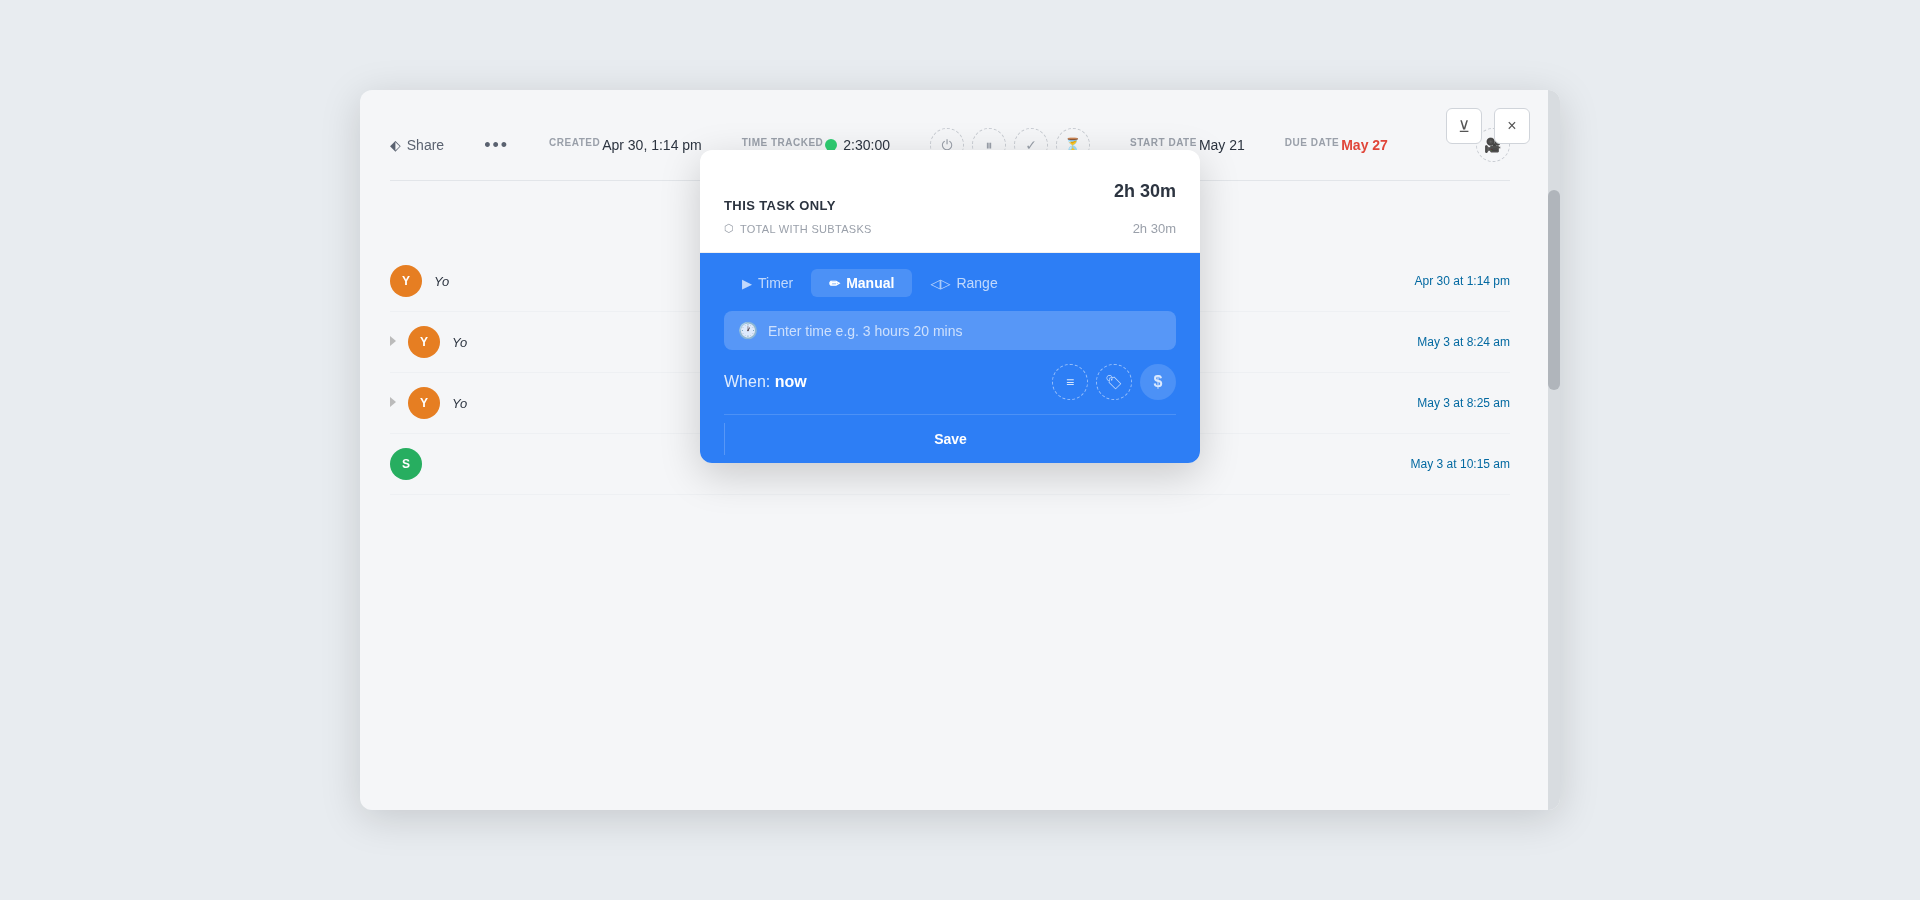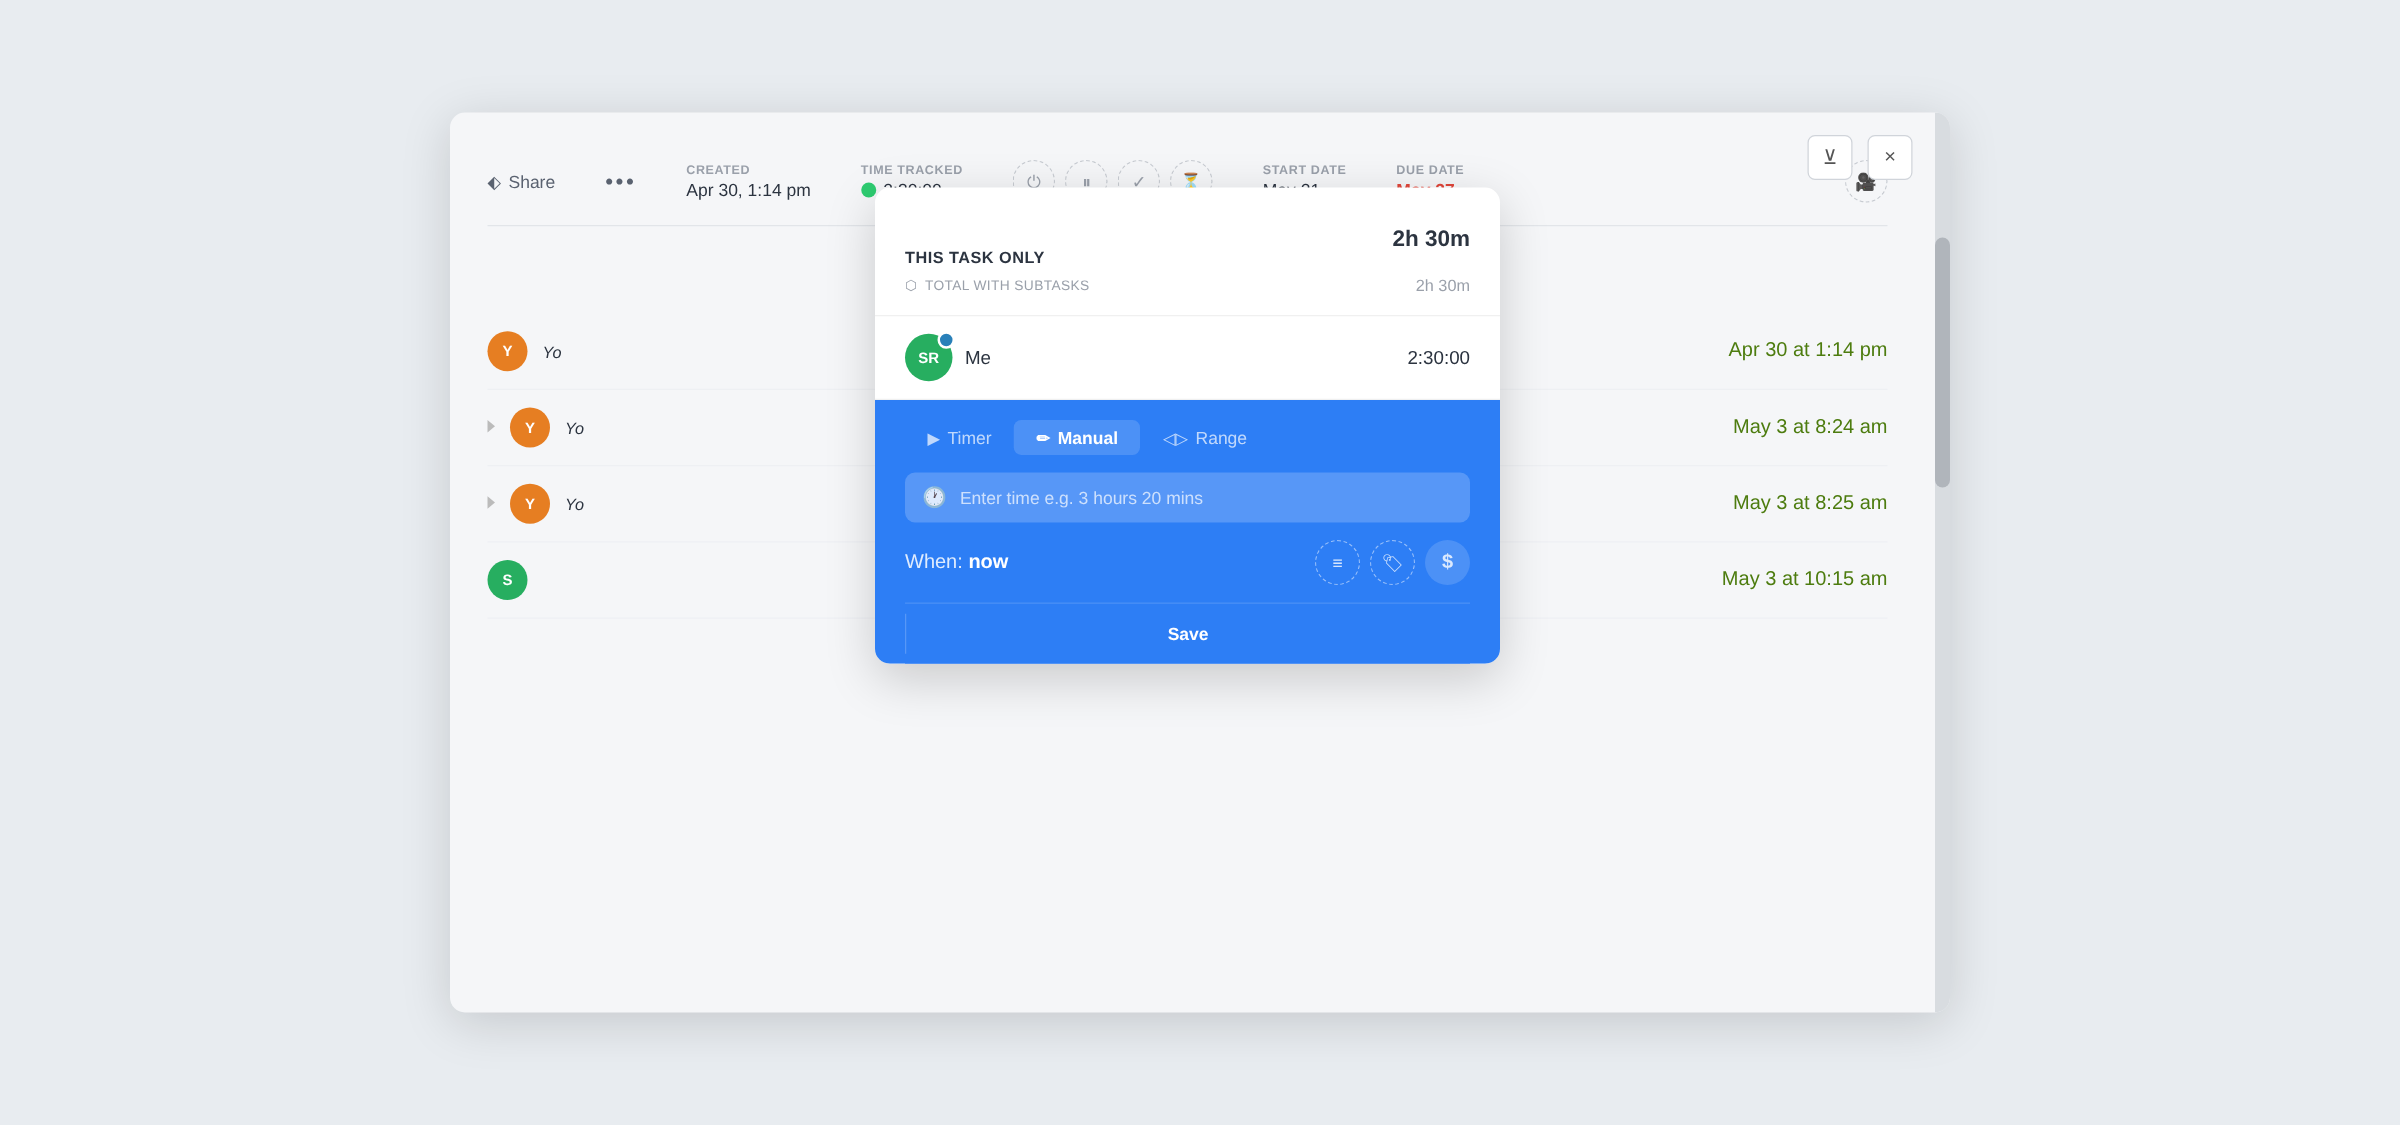"CREATED" .header-field { flex-direction: column -> row }
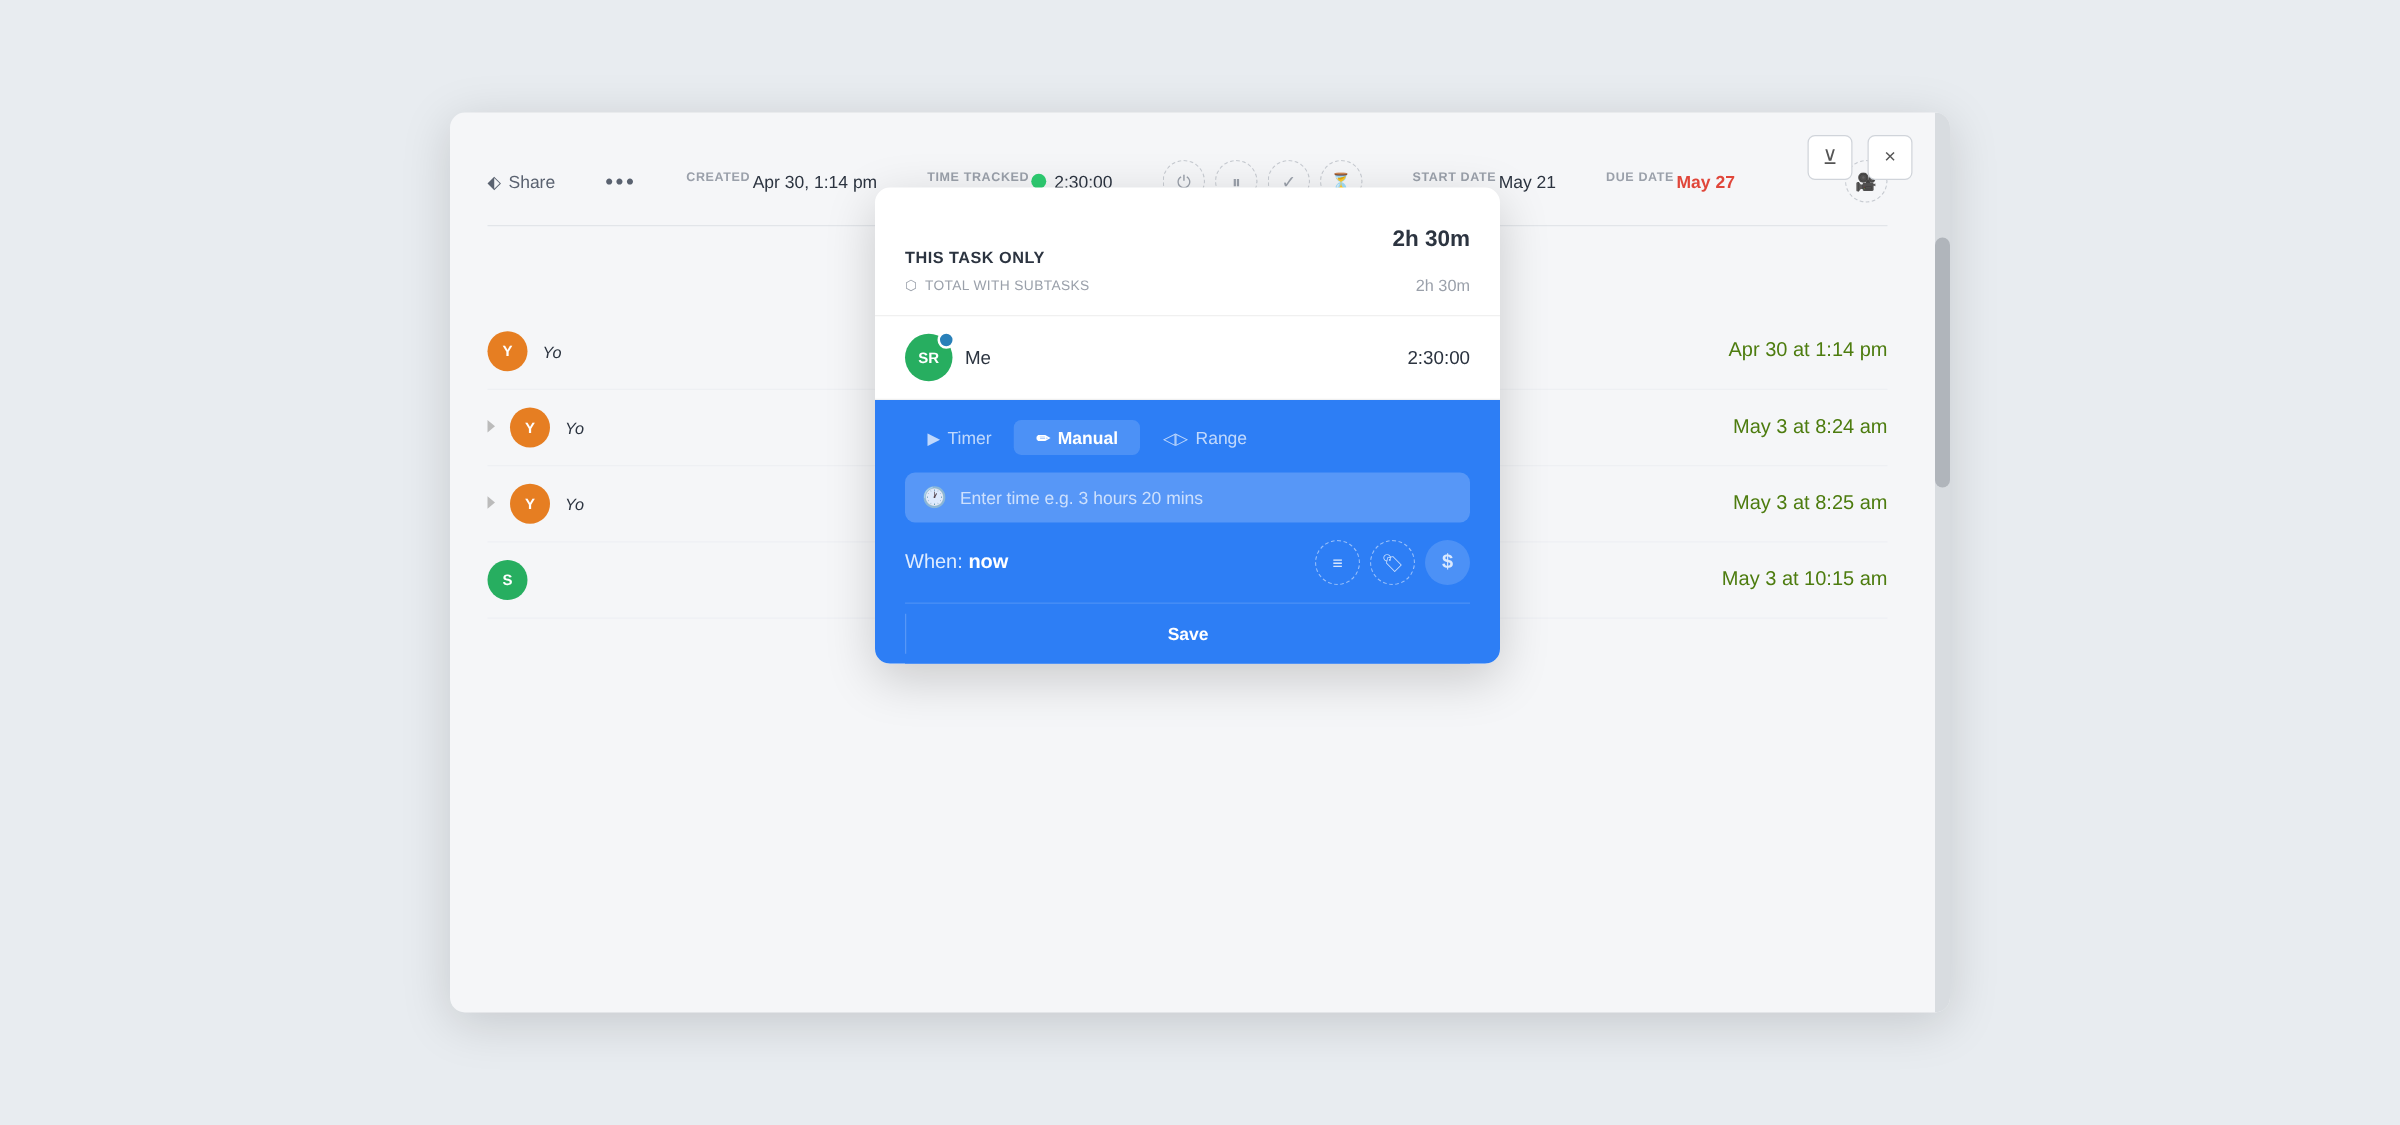"SR" div.popup-user-row { html: <div> <div> <div> <span>SR</span> <div></div> </div> <span>Me</span> </div> <span>2:30:00</span> </div> -> none }
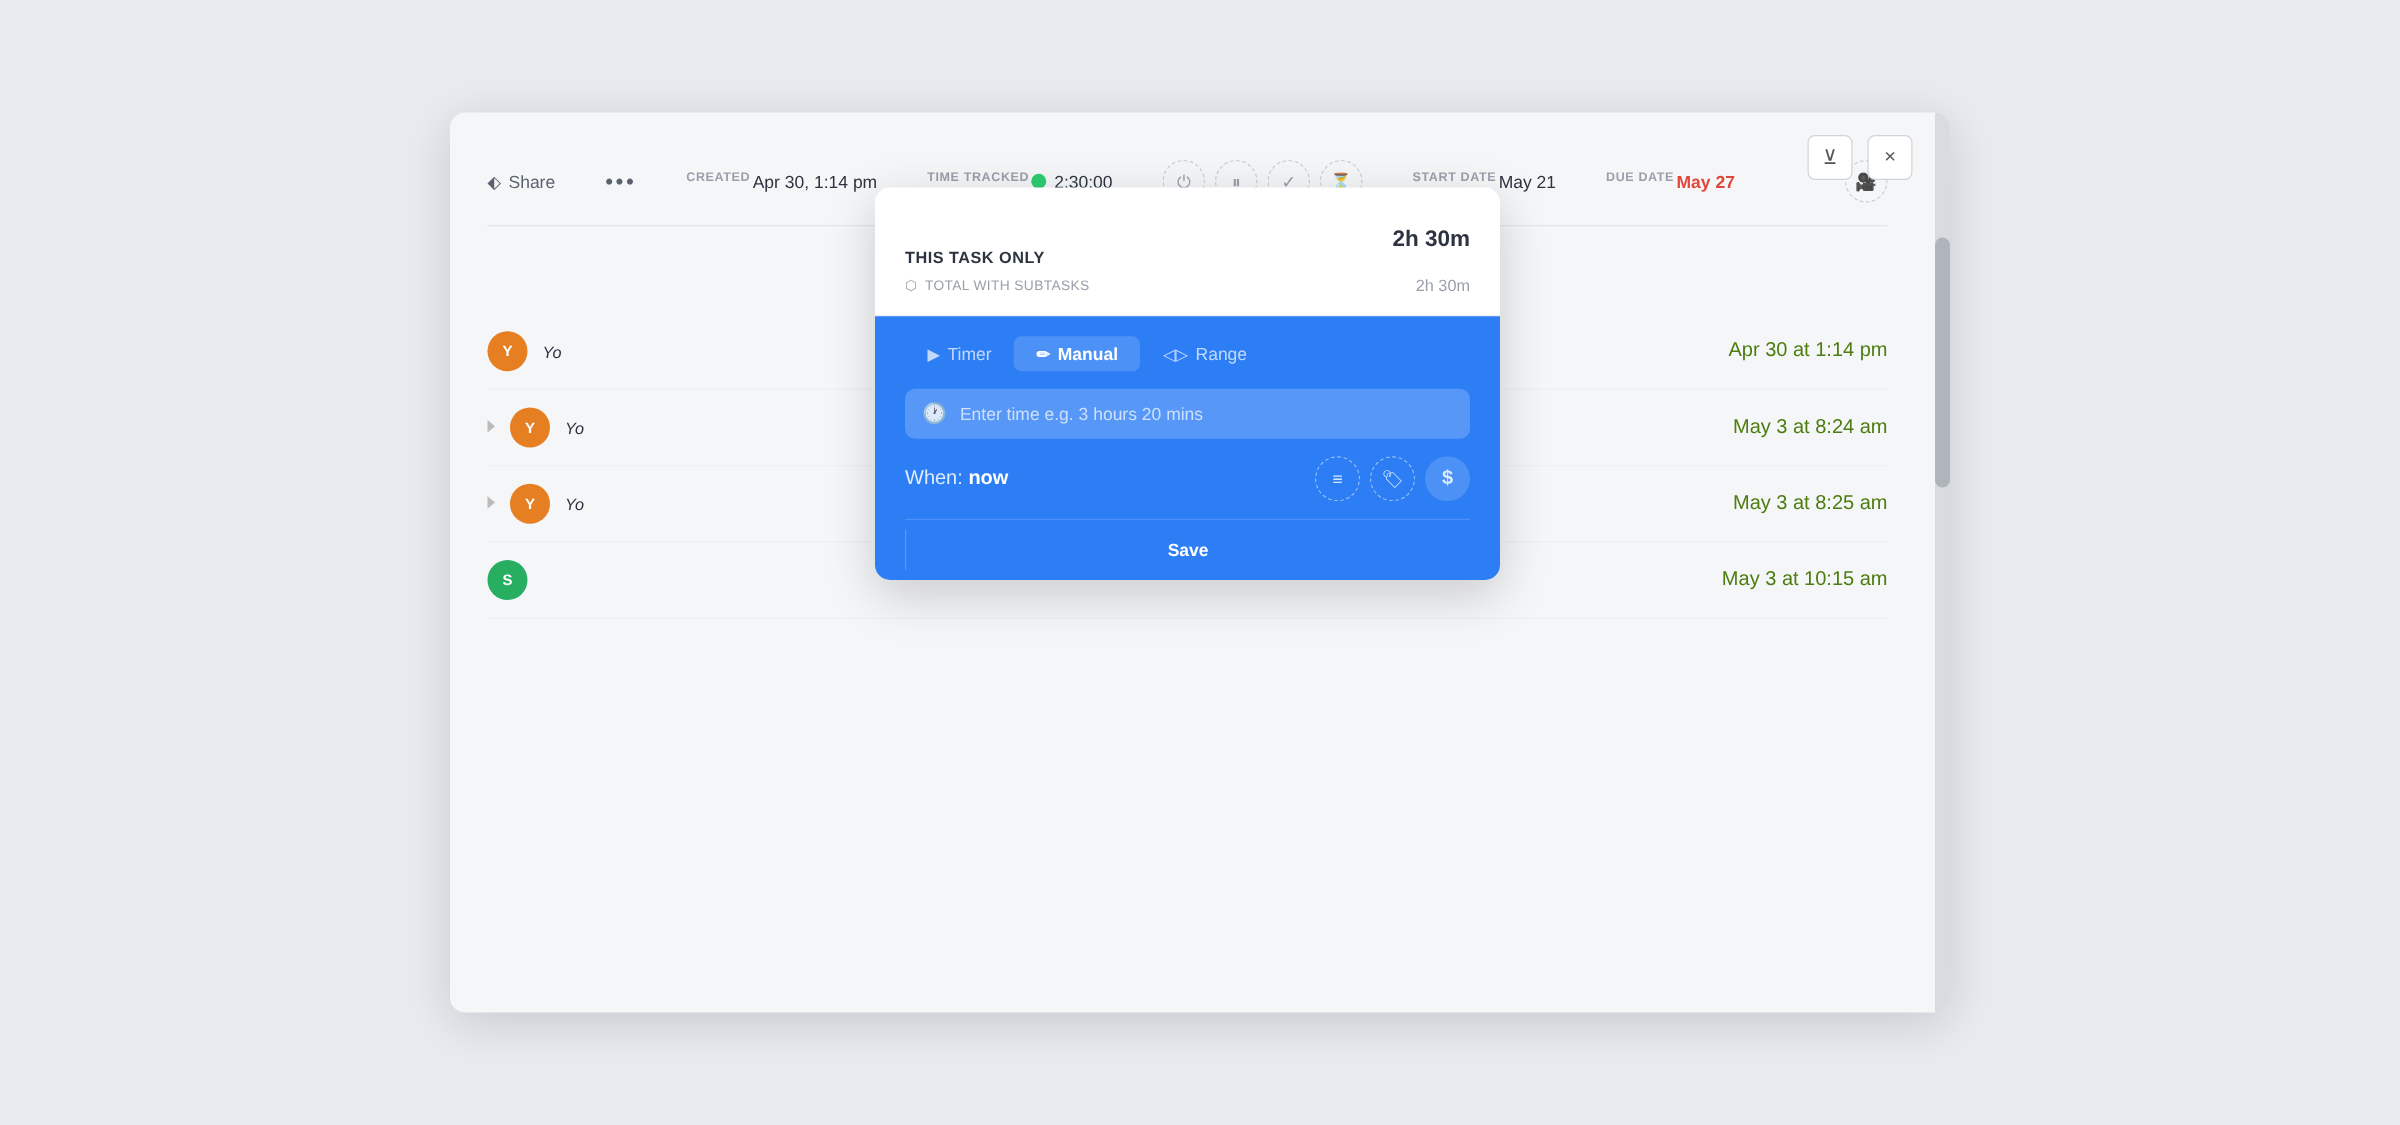"Apr 30 at 1:14 pm" .activity-time { color: #4d7c0f -> #0369a1; font-size: 16px -> 12px }
